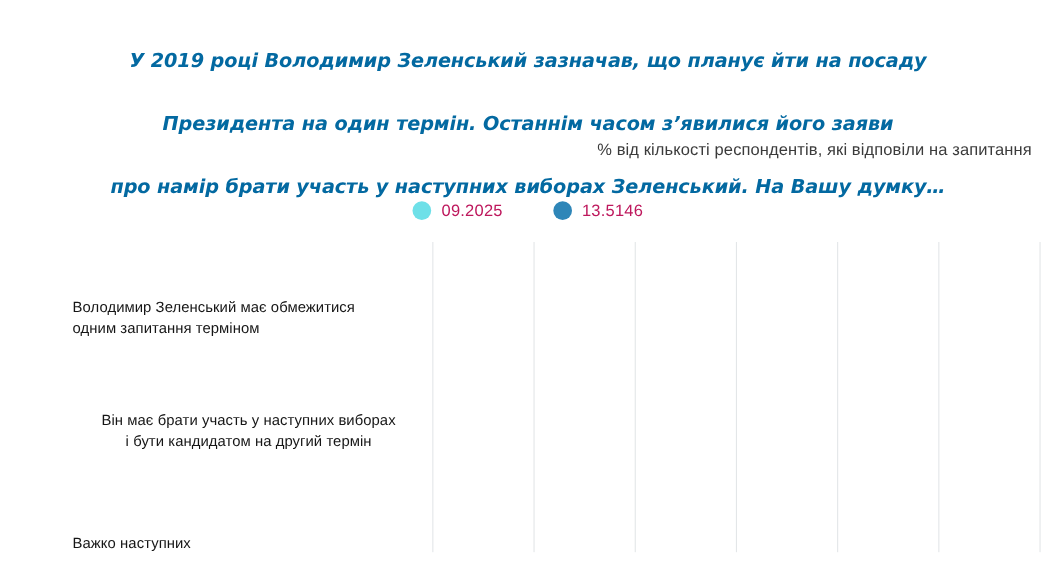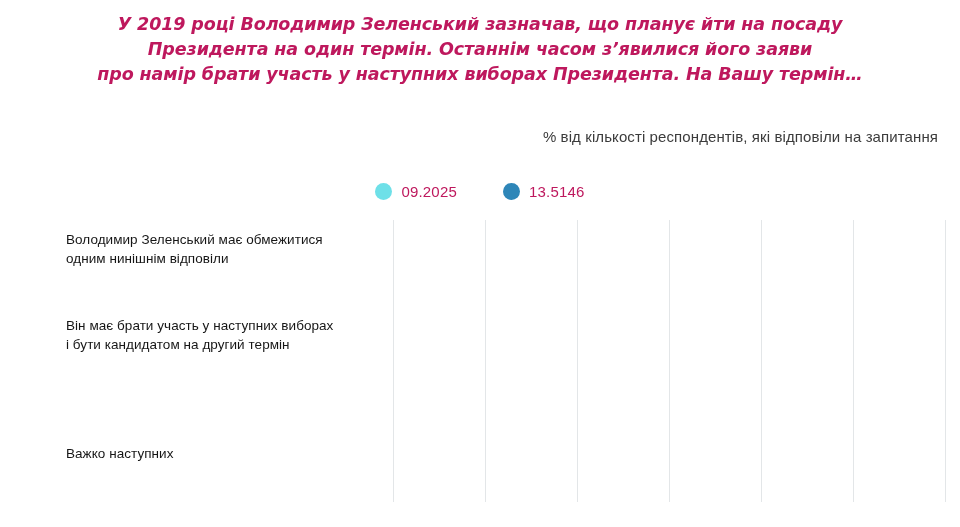"У 2019 році Володимир Зеленський" .title-line { color: #be185d -> #0369a1; margin-top: none -> 32px }
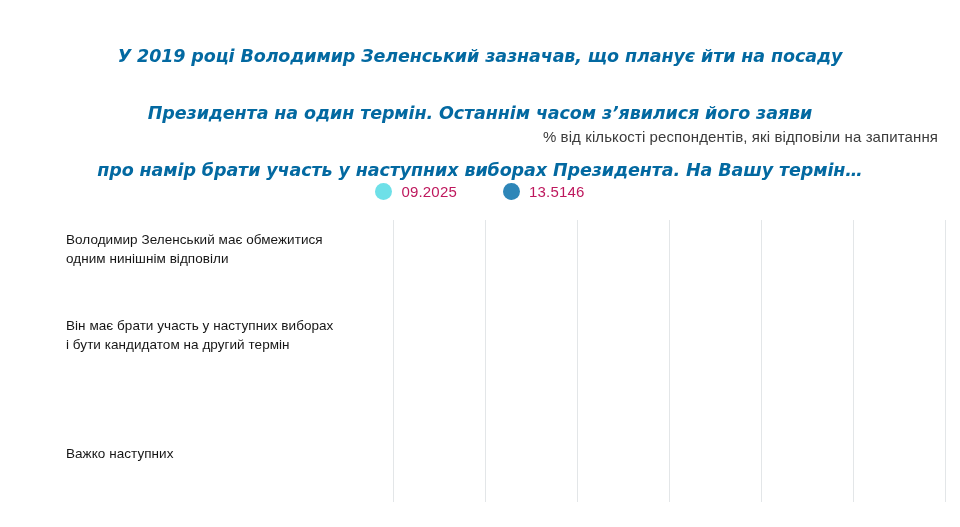"про намір брати участь у" div.title-line { text: Президента. На Вашу термін -> Зеленський. На Вашу думку }
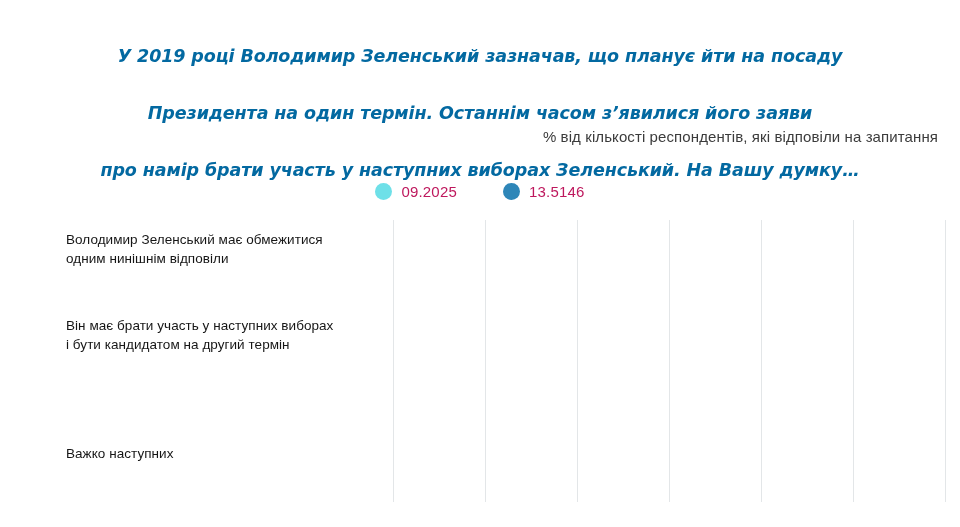"Володимир Зеленський має обмежитися" .cat-label { margin-top: none -> 40px }
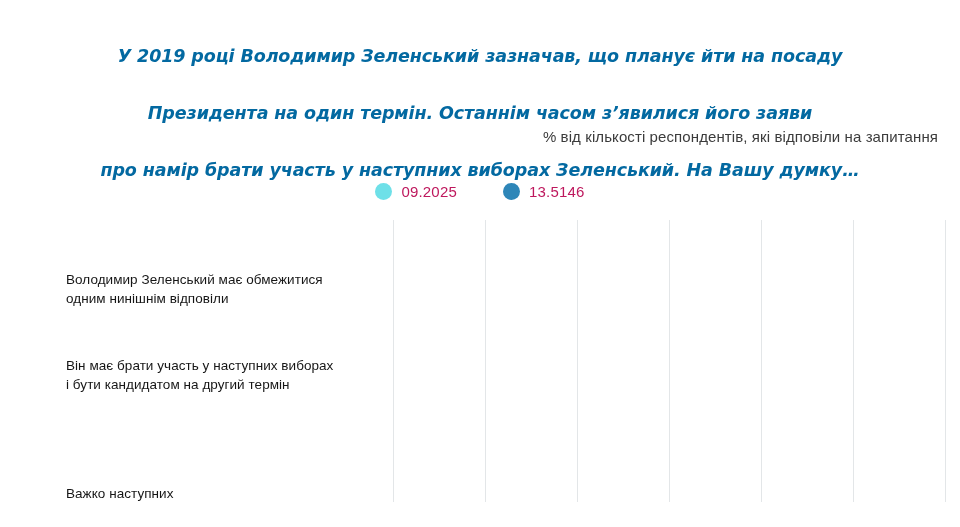"одним нинішнім відповіли" div { text: нинішнім відповіли -> запитання терміном }
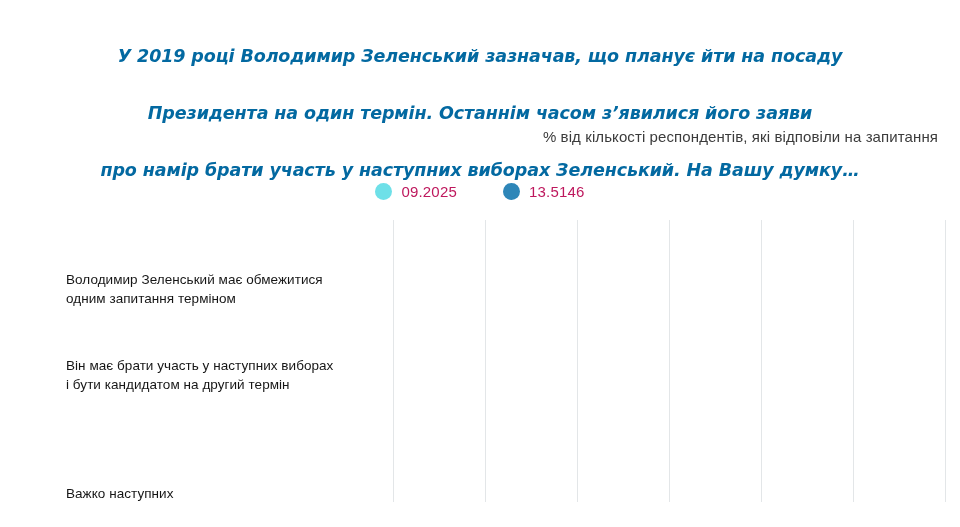"Він має брати участь у" div.cat-label { text-align: none -> center; top: 104px -> 120px }
